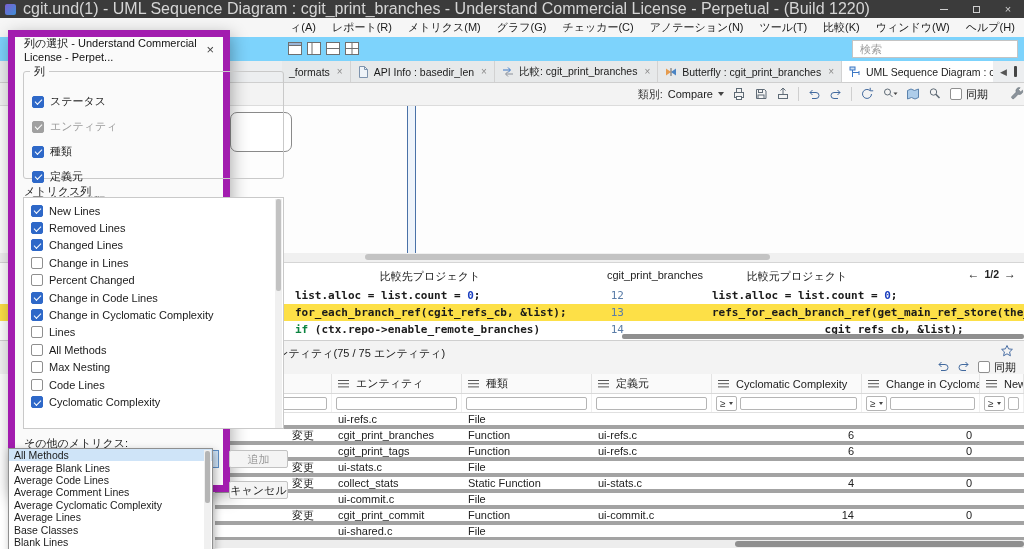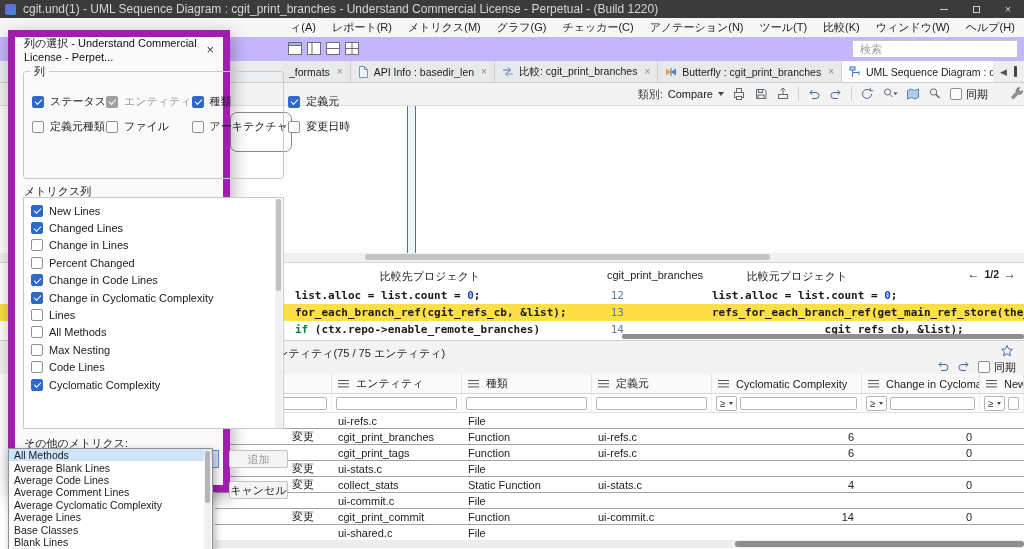"cgit.und(1) - UML Sequence Diagram" .titlebar .title { font-size: 12px -> 16px }
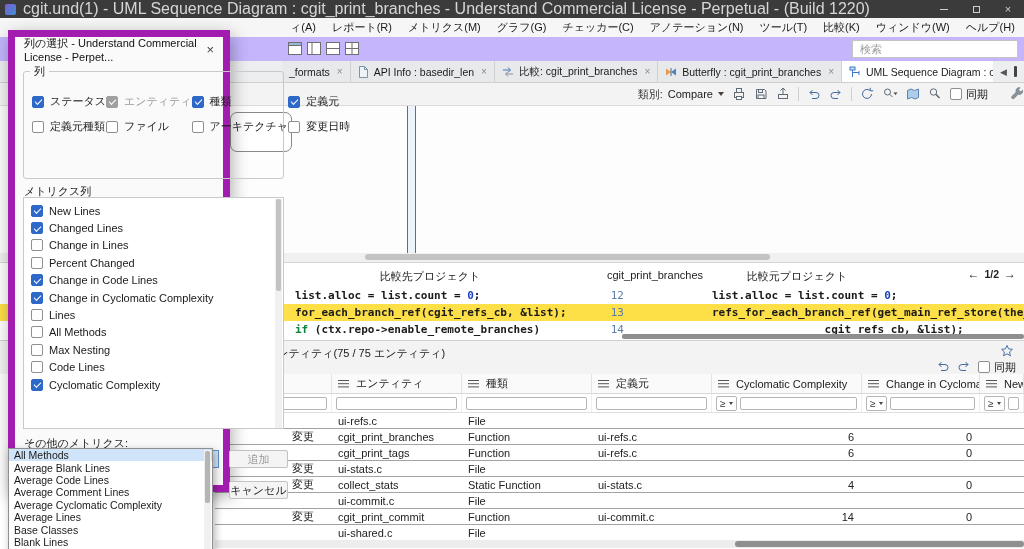"検索" .subbar { background: #c4b5fd -> #7dd3fc }
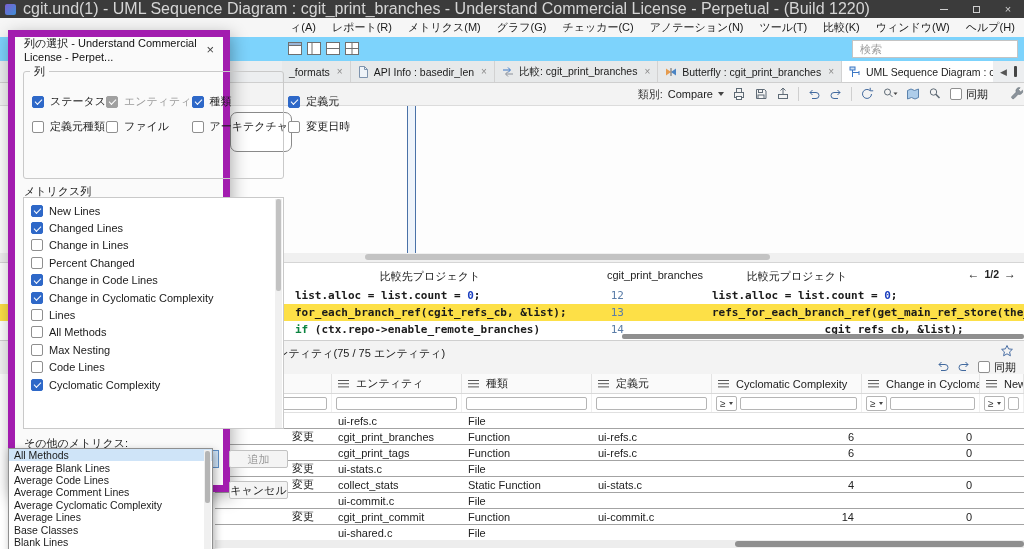"ステータス" .col-grid { grid-template-columns: 1fr 1fr 1fr 1fr -> 1fr }
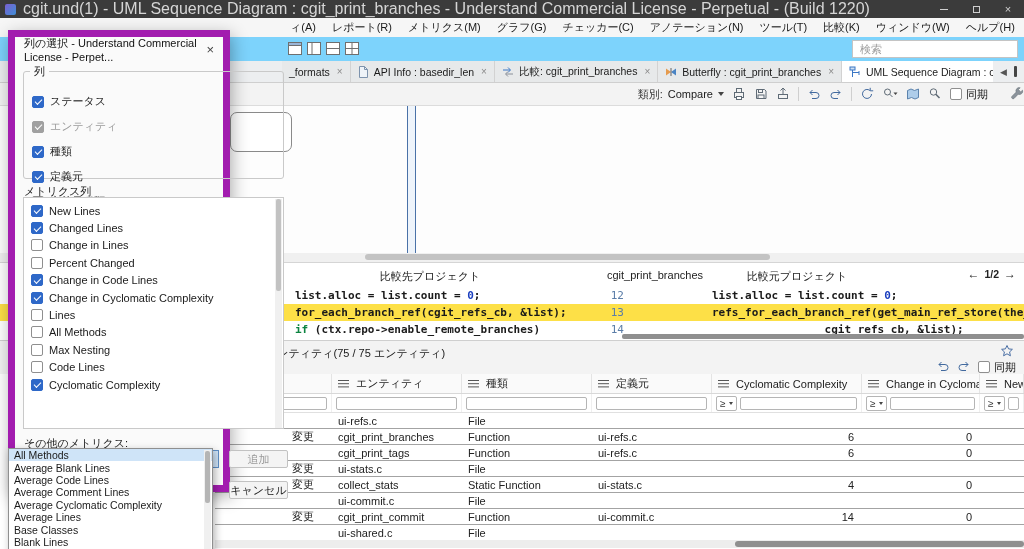"Removed Lines" label.met-item { html: none -> <label> <span></span> <span>Removed Lines</span> </label> }
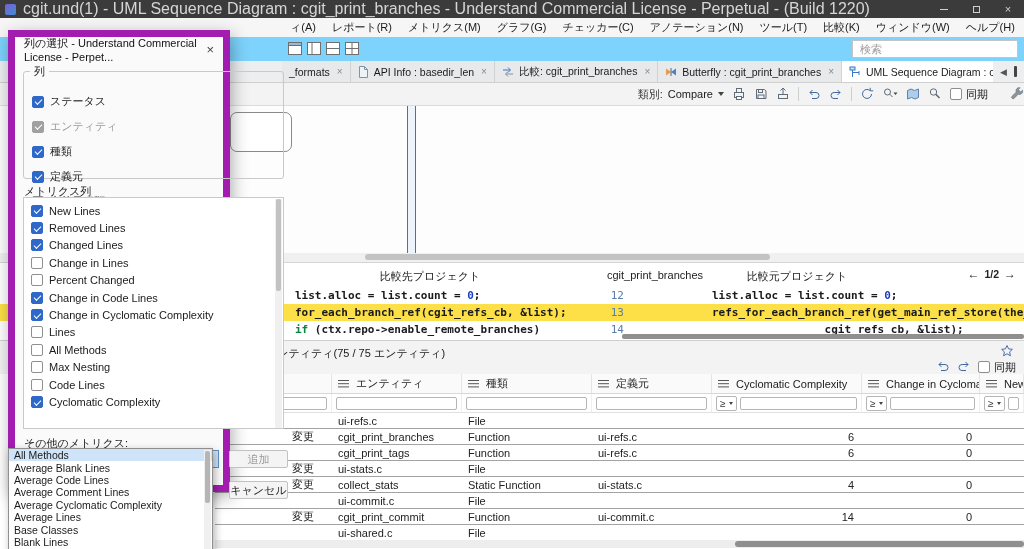"ui-refs.c" .tr { border-bottom: 1px solid #a3a3a3 -> 4px solid #a3a3a3 }
